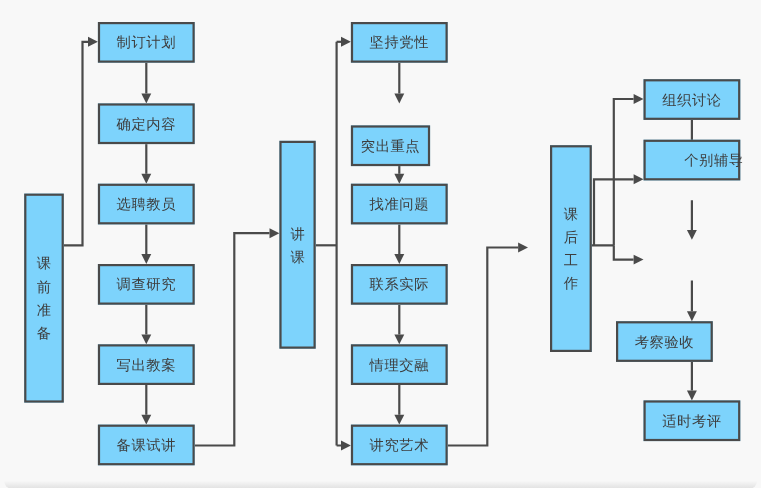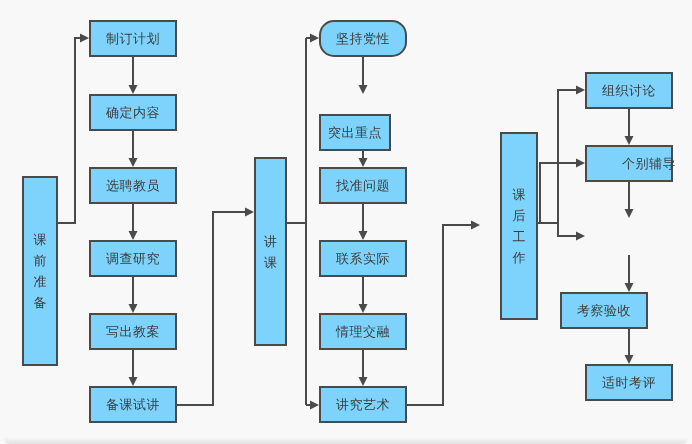"坚持党性" div.box { border-radius: 15px -> none }
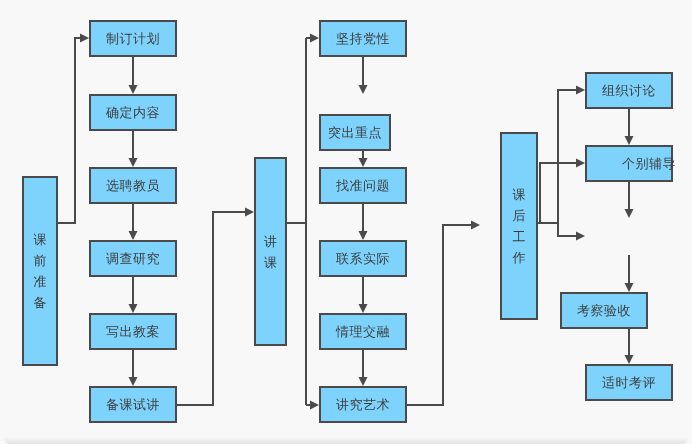"个别辅导" div.box { top: 145px -> 127px }
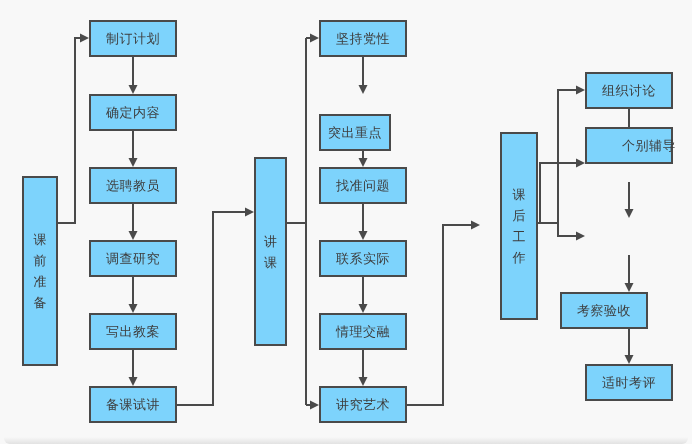"讲课" div.box { margin-top: 29px -> none }
